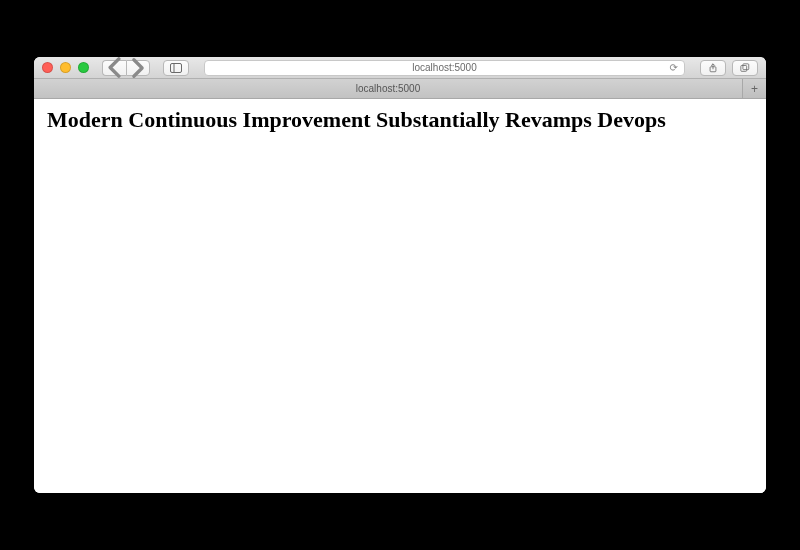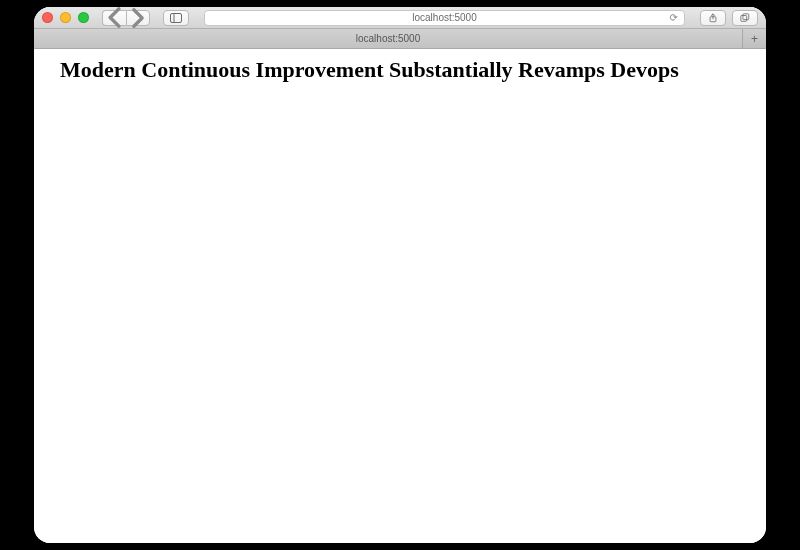"localhost:5000" .window { border-radius: 16px -> 6px; height: 536px -> 436px }
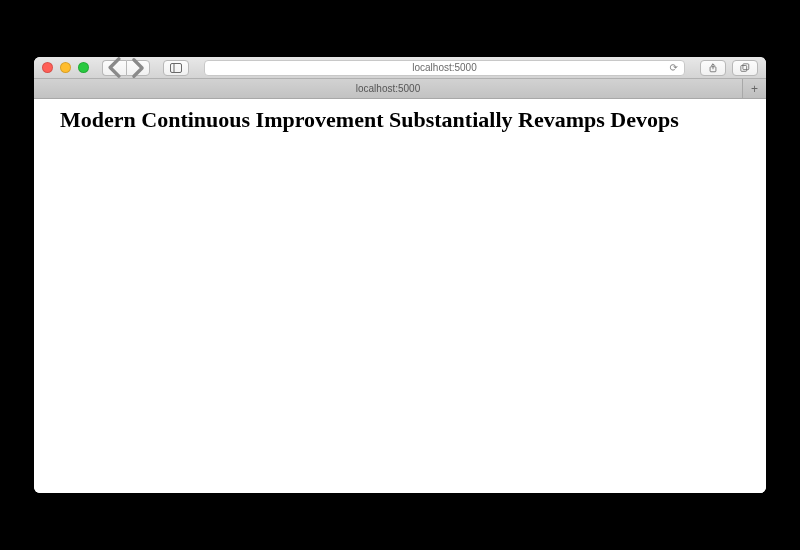"Modern Continuous Improvement" .viewport { padding: 8px 26px -> 8px 13px }
